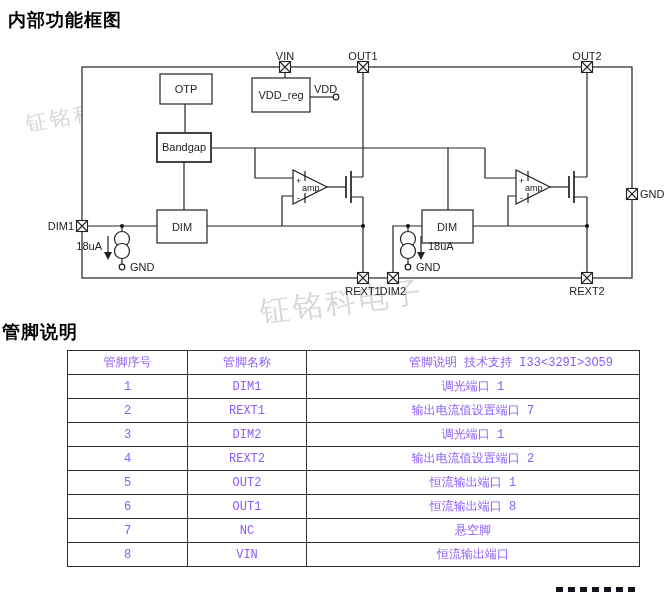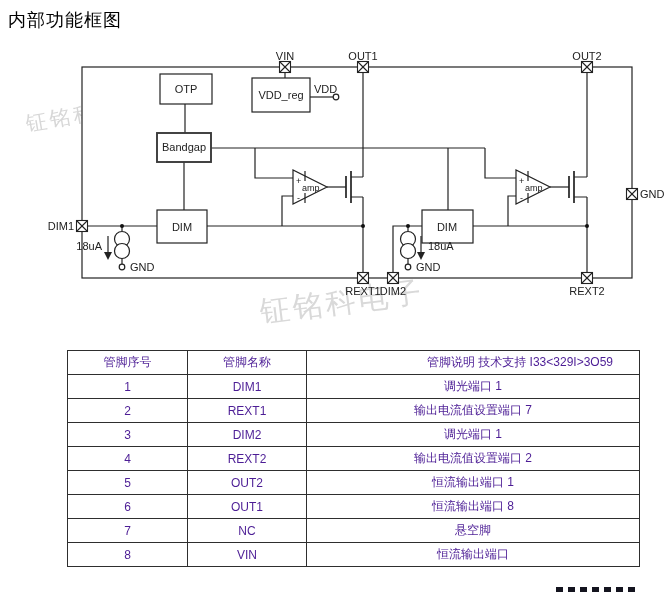"内部功能框图" .doc-title { font-weight: normal -> bold }
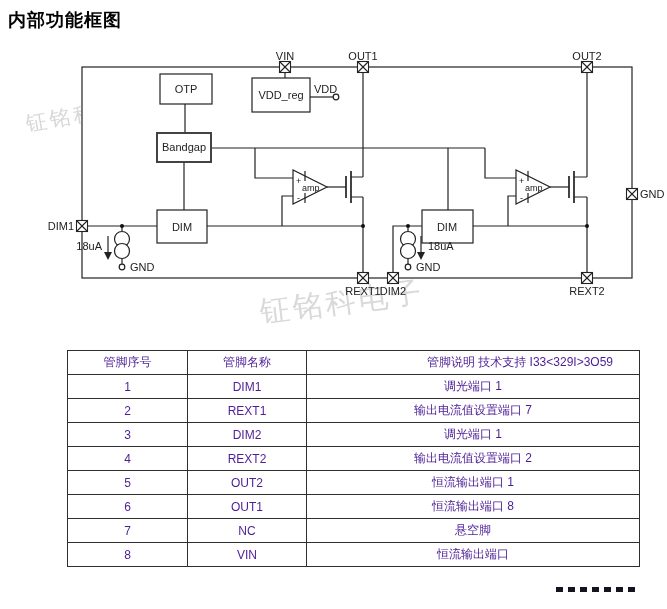"管脚说明" div.abs { html: none -> <div>管脚说明</div> }
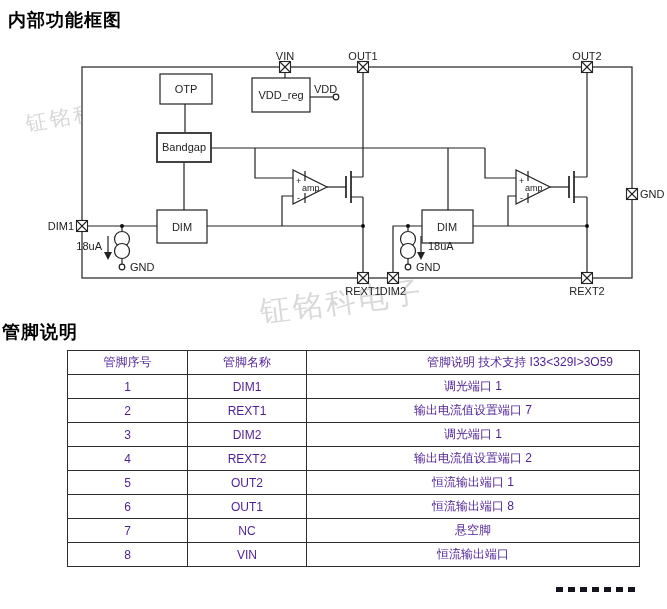"管脚序号" td,th { color: #4c1d95 -> #8b5cf6; font-family: none -> Liberation Mono, monospace }
